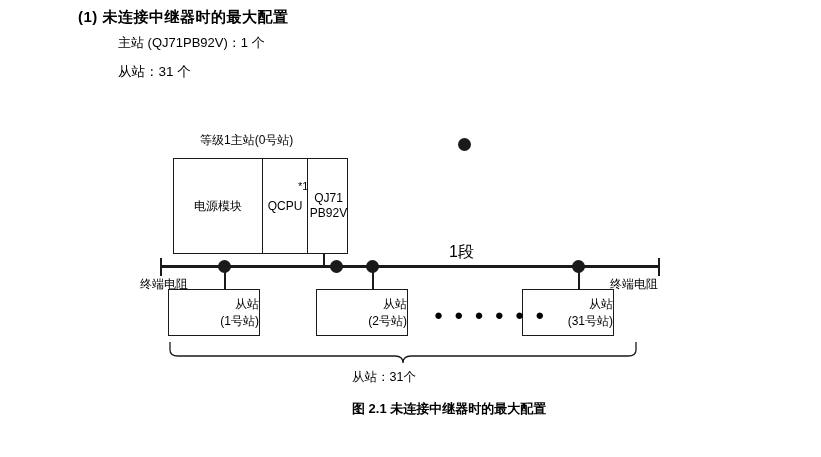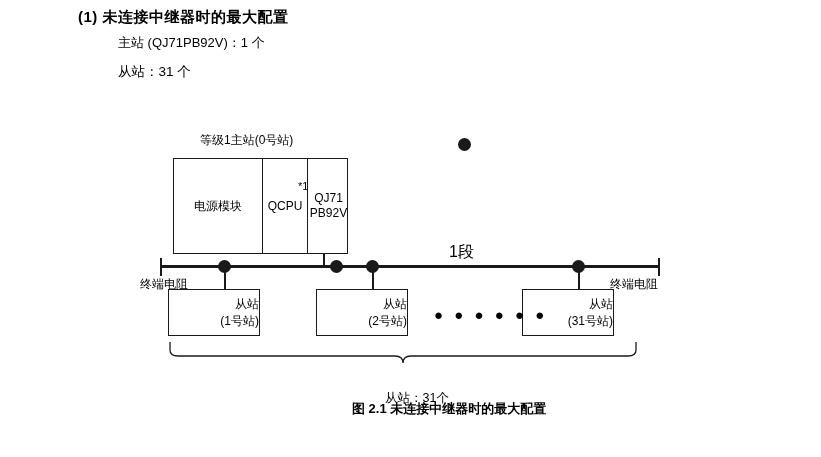"从站：31个" .brace-label { left: 385px -> 352px; margin-top: 21px -> none }
